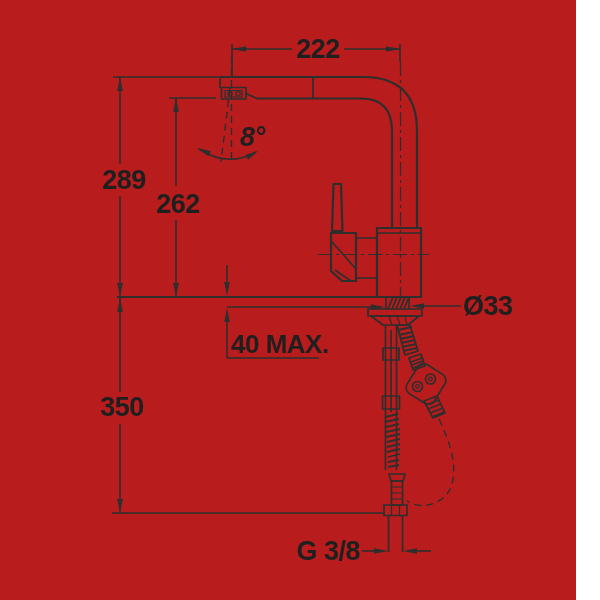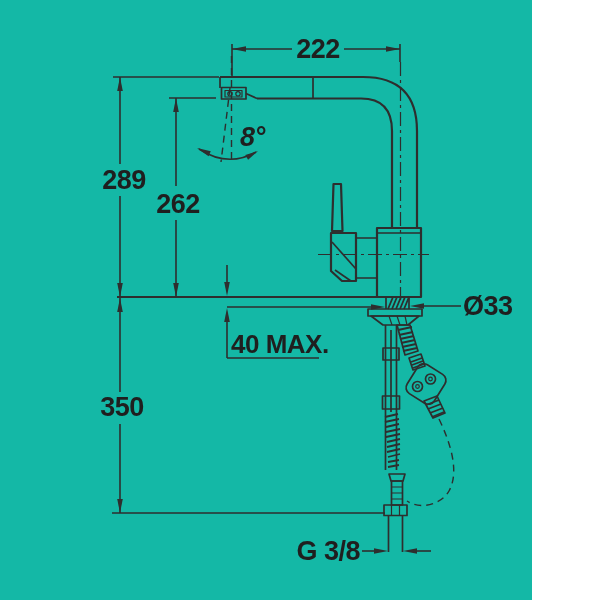"222" .stage { background: #14b8a6 -> #b91c1c; width: 532px -> 576px }
